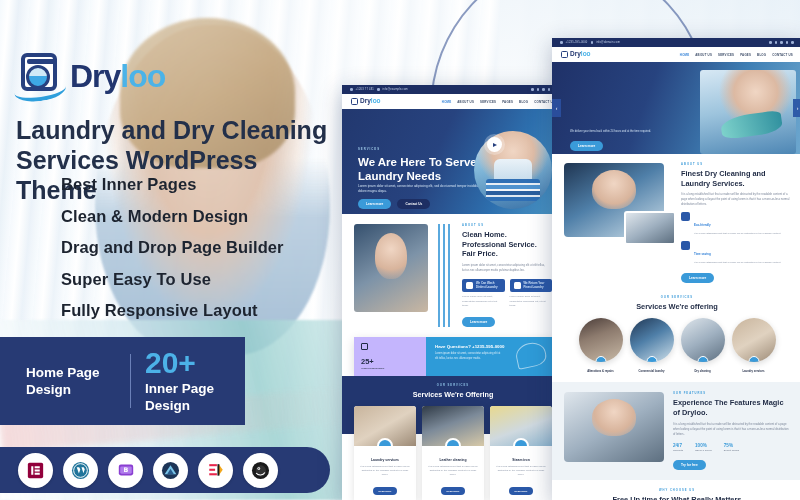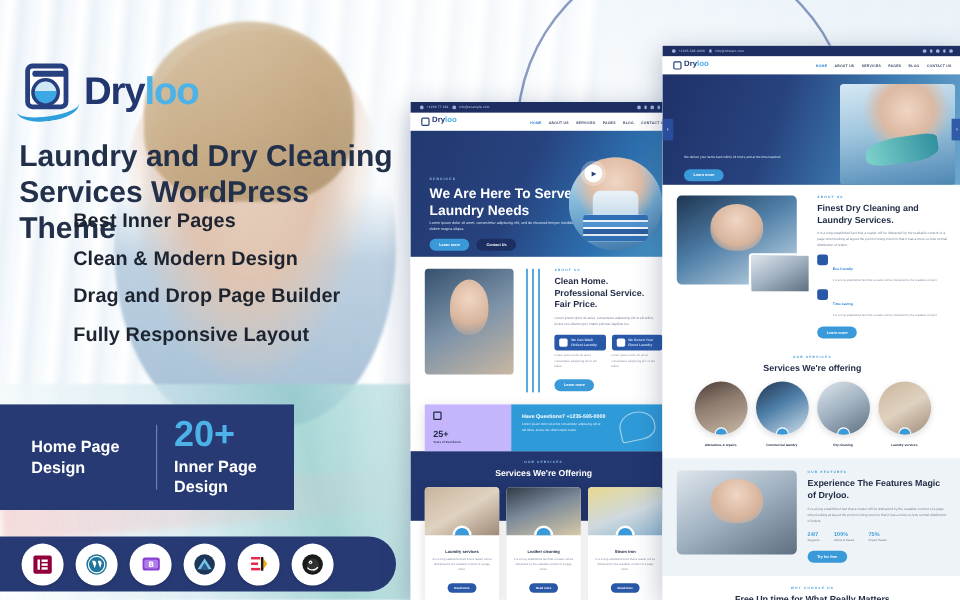"Super Easy To Use" div.feature { html: none -> <div>Super Easy To Use</div> }
